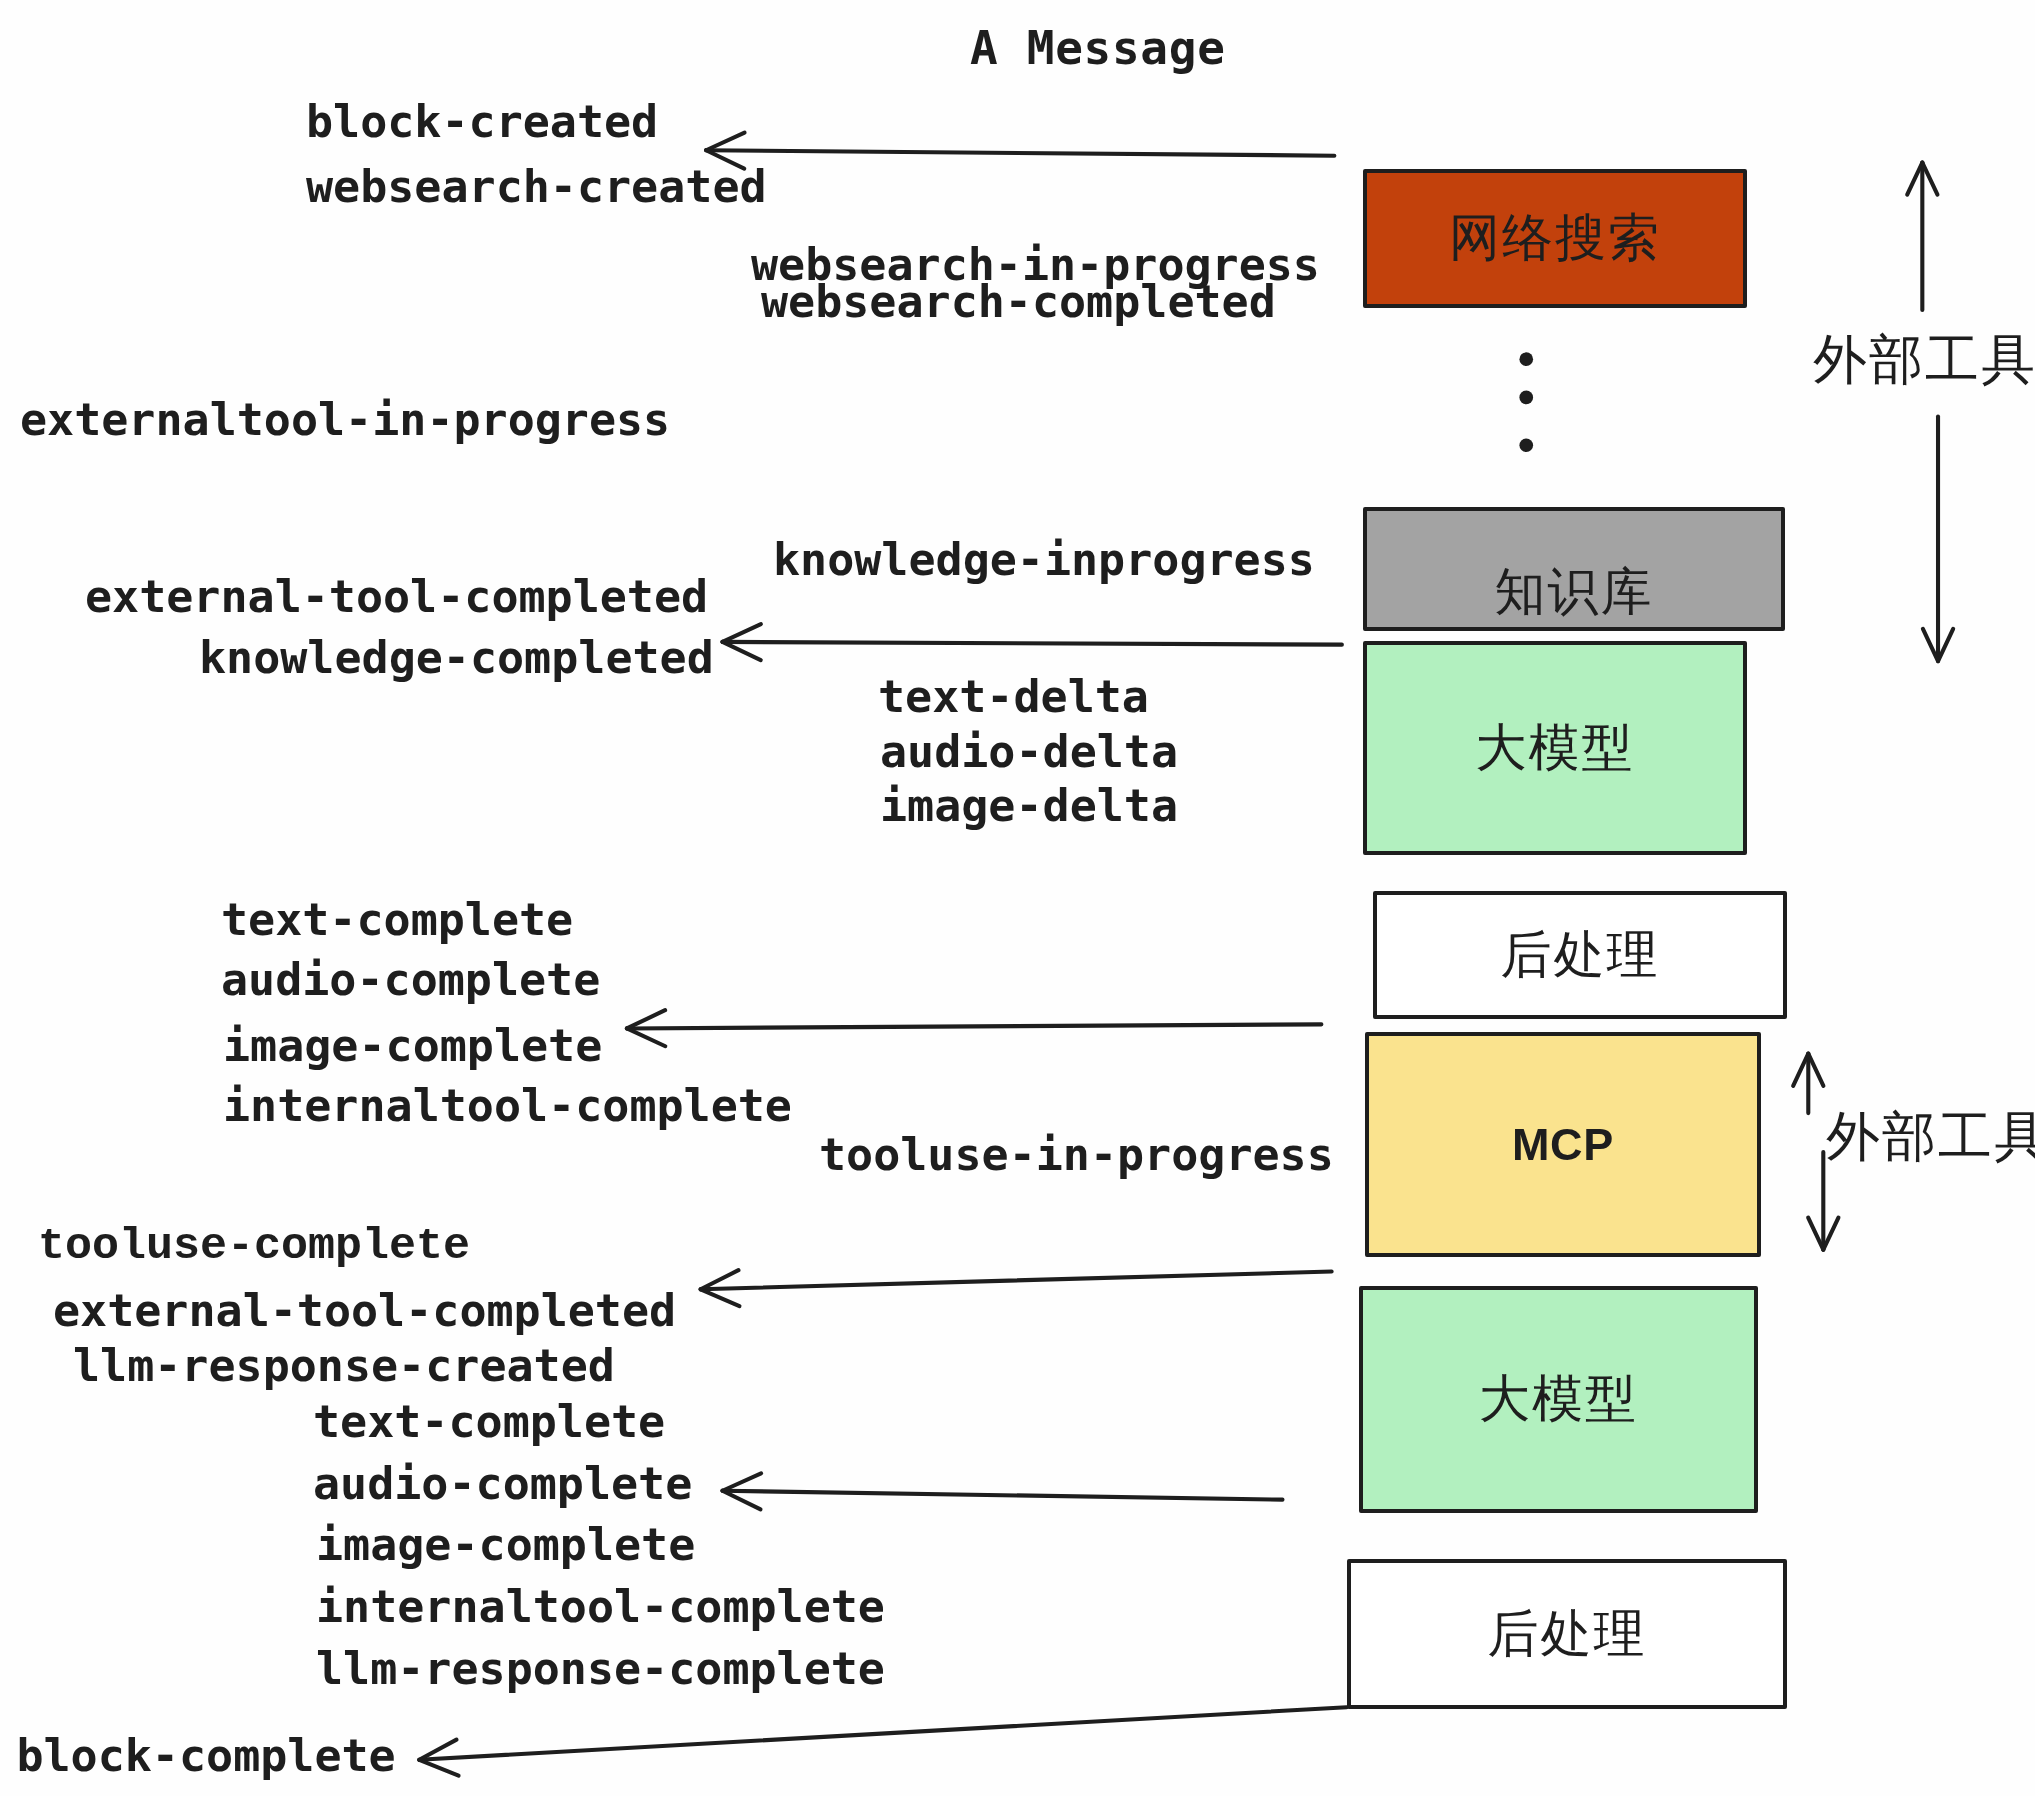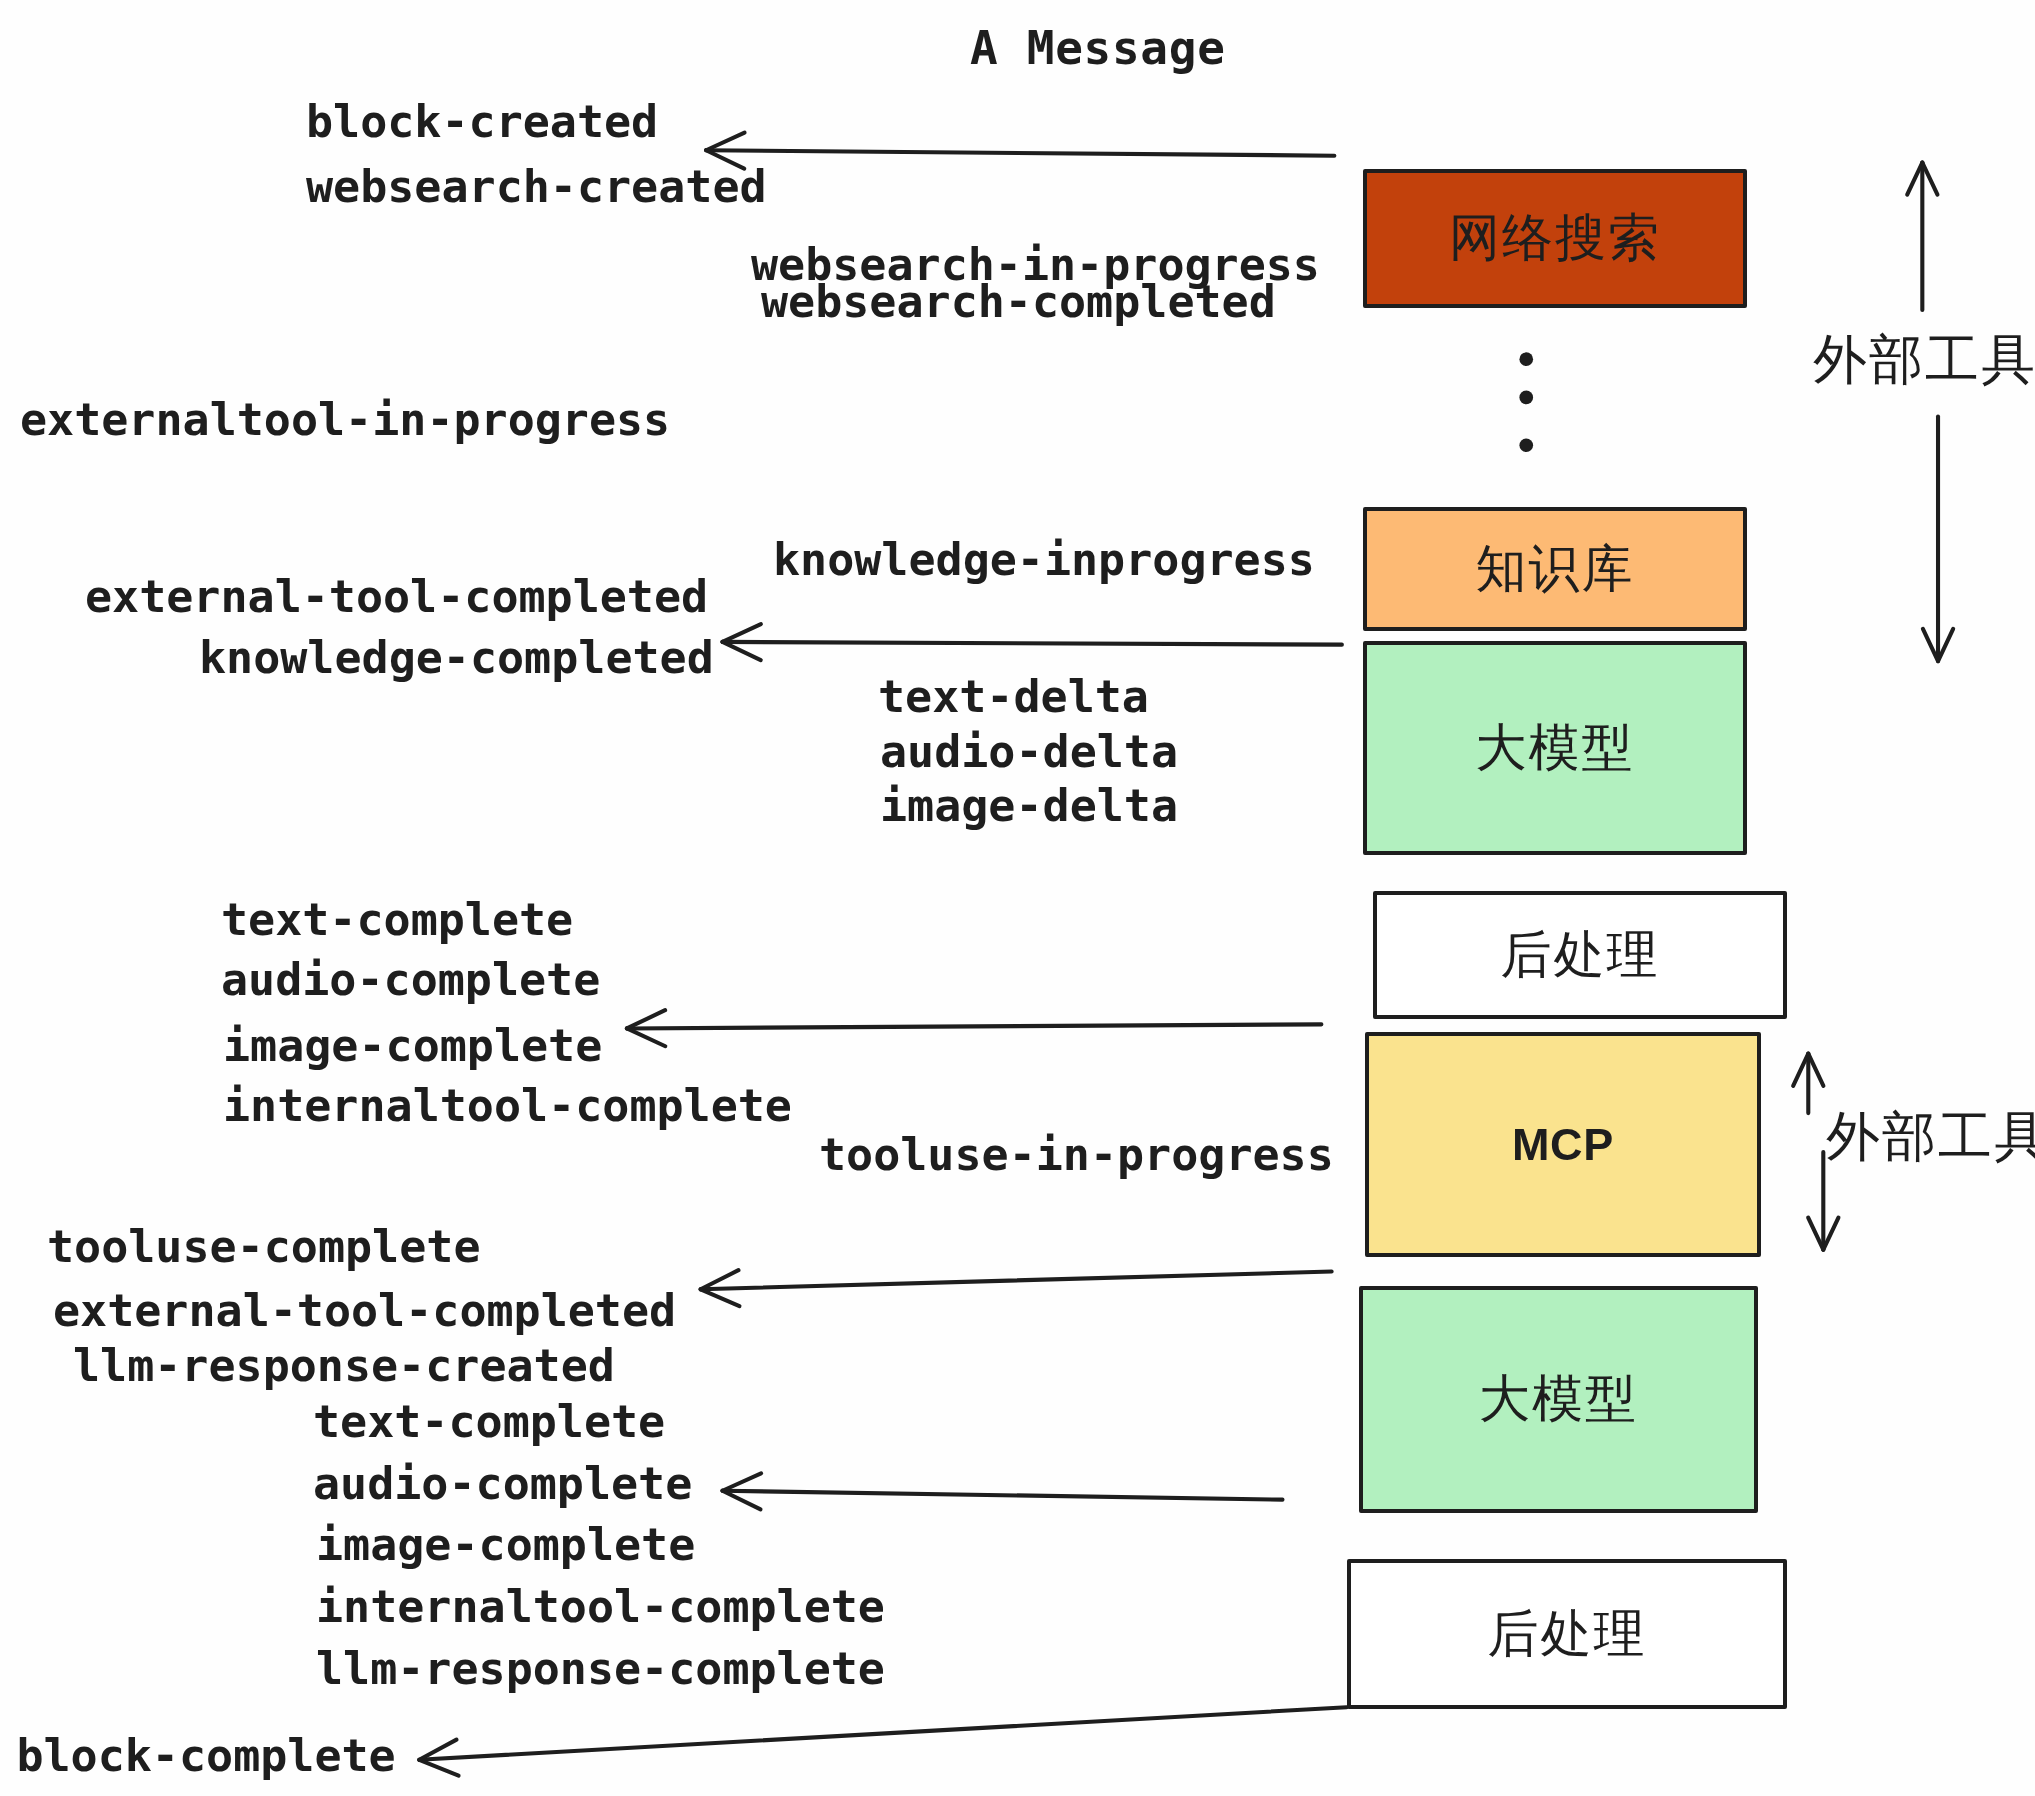"知识库" div.box { align-items: none -> flex-end; background: #fdba74 -> #a3a3a3; width: 384px -> 422px }
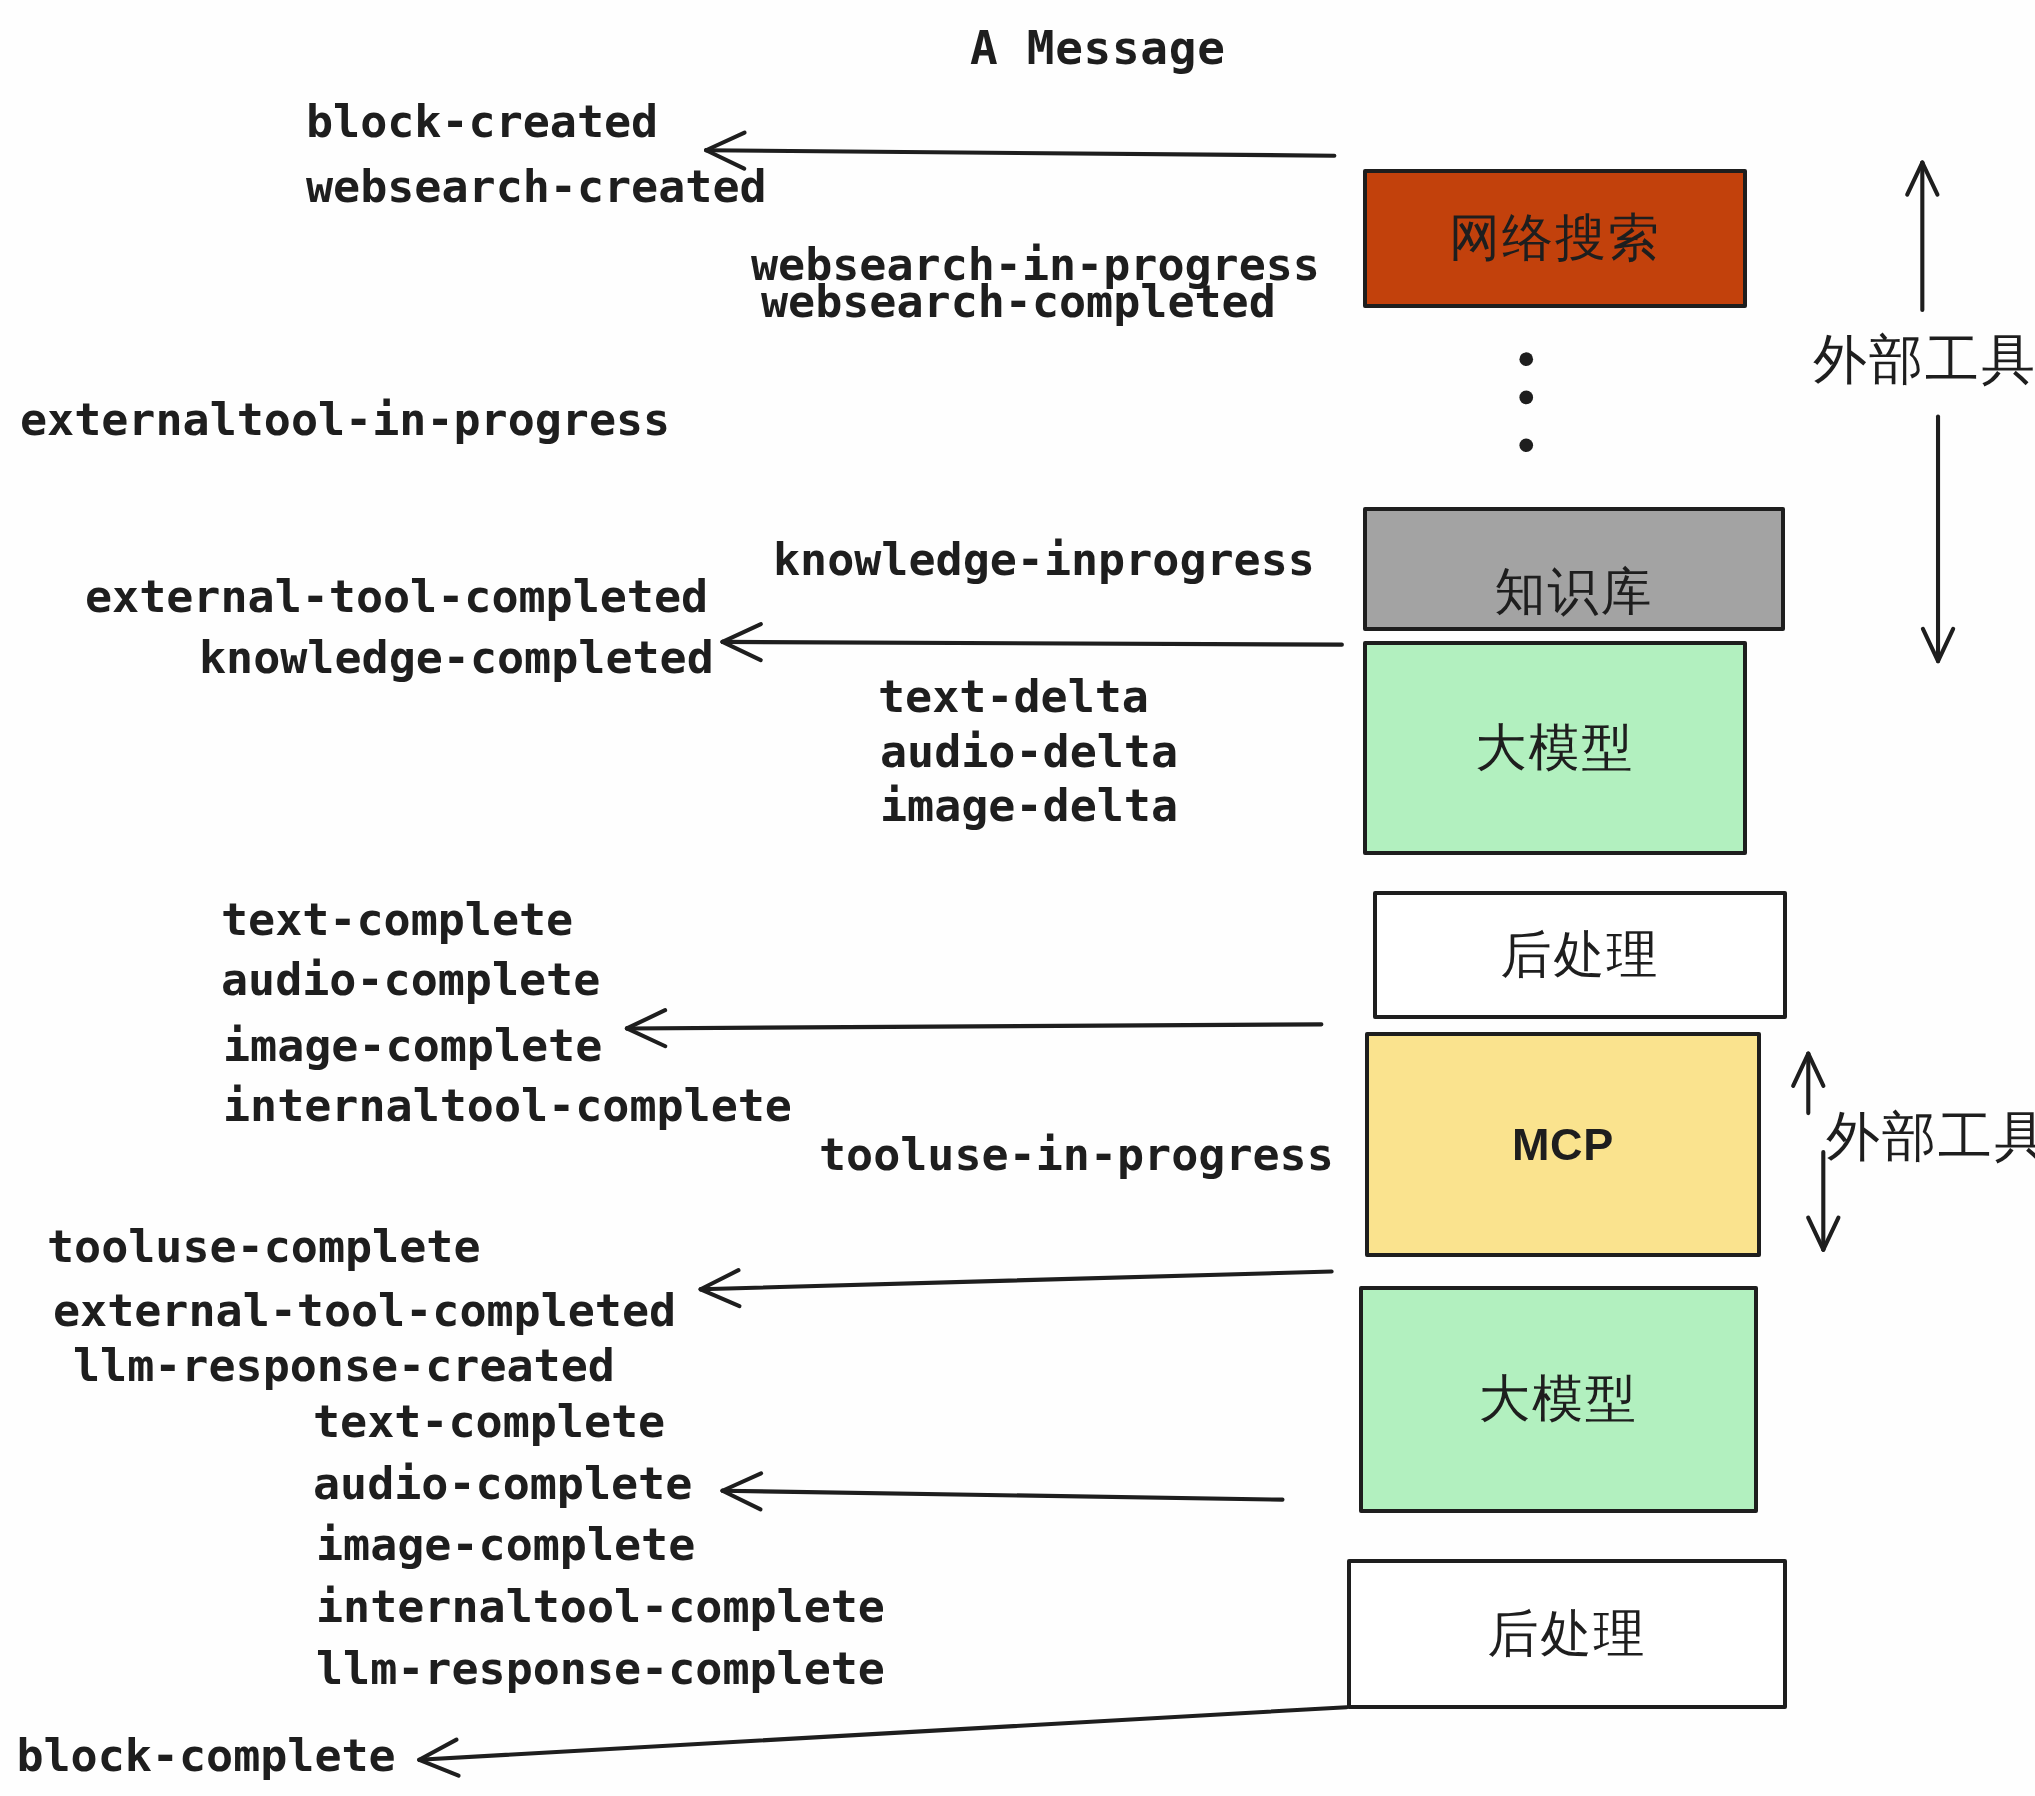"tooluse-complete" div.event { font-family: none -> Liberation Mono, monospace; left: 47px -> 38px }
